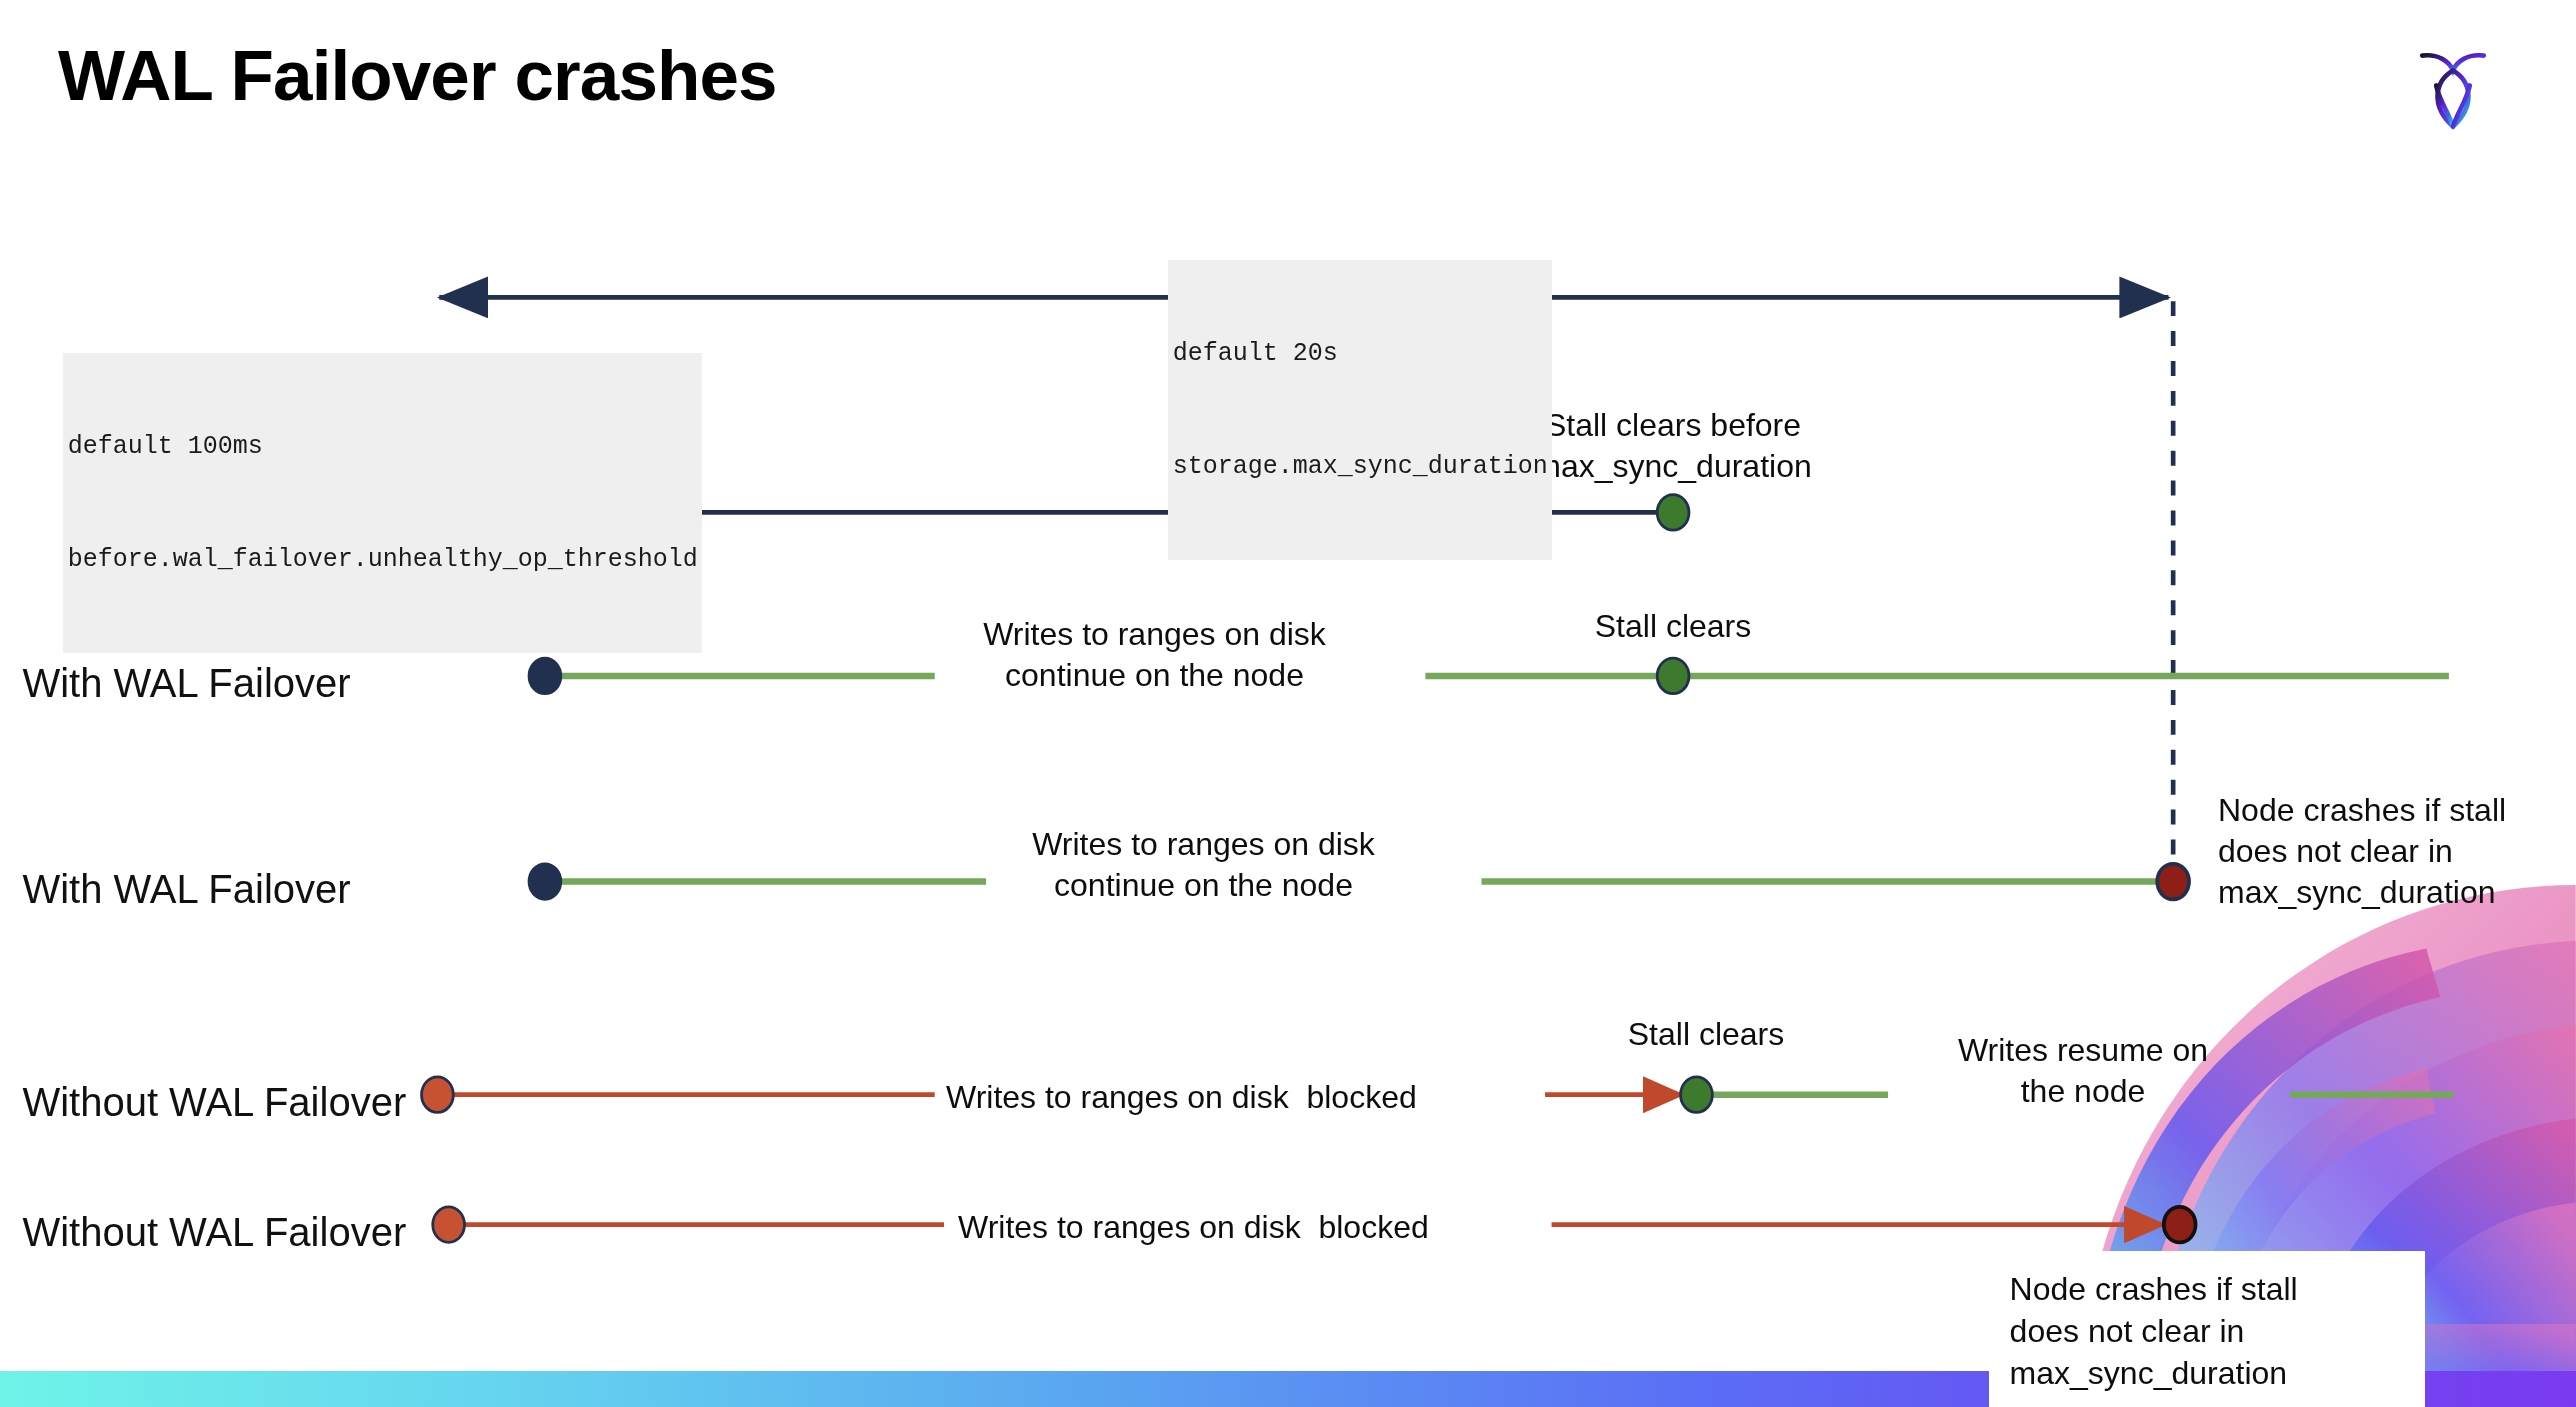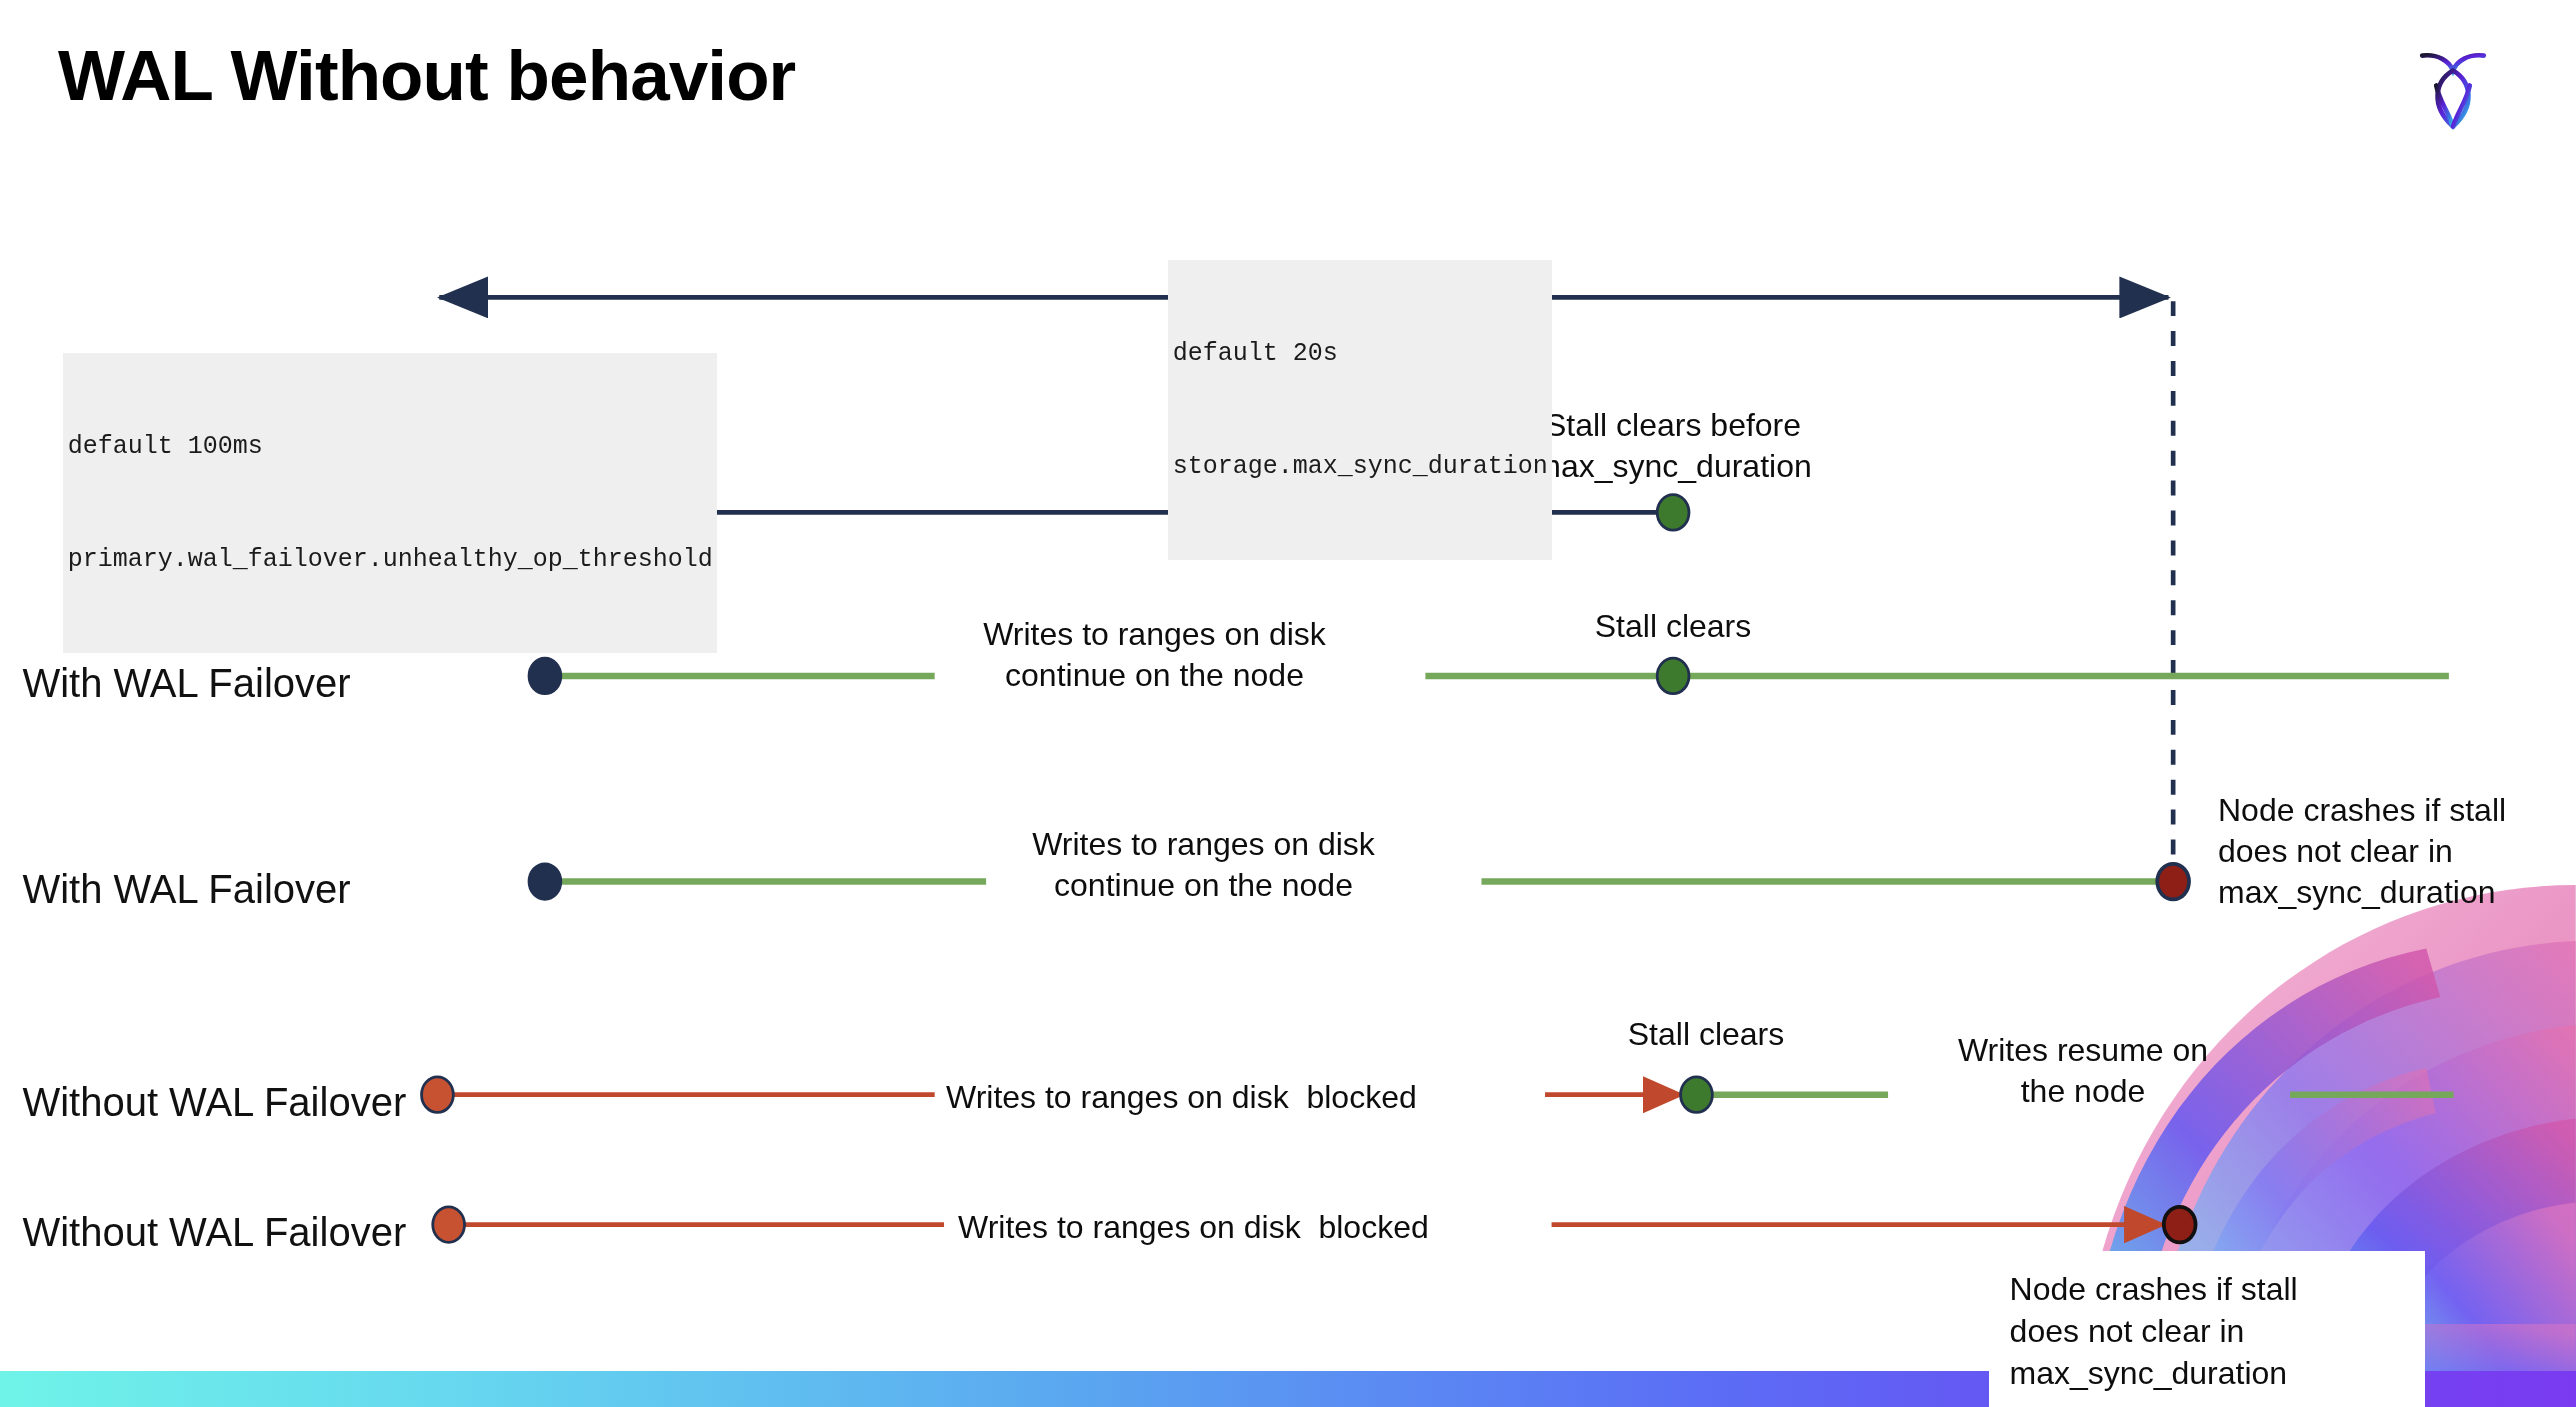"WAL Without behavior" div.page-title { text: Without behavior -> Failover crashes }
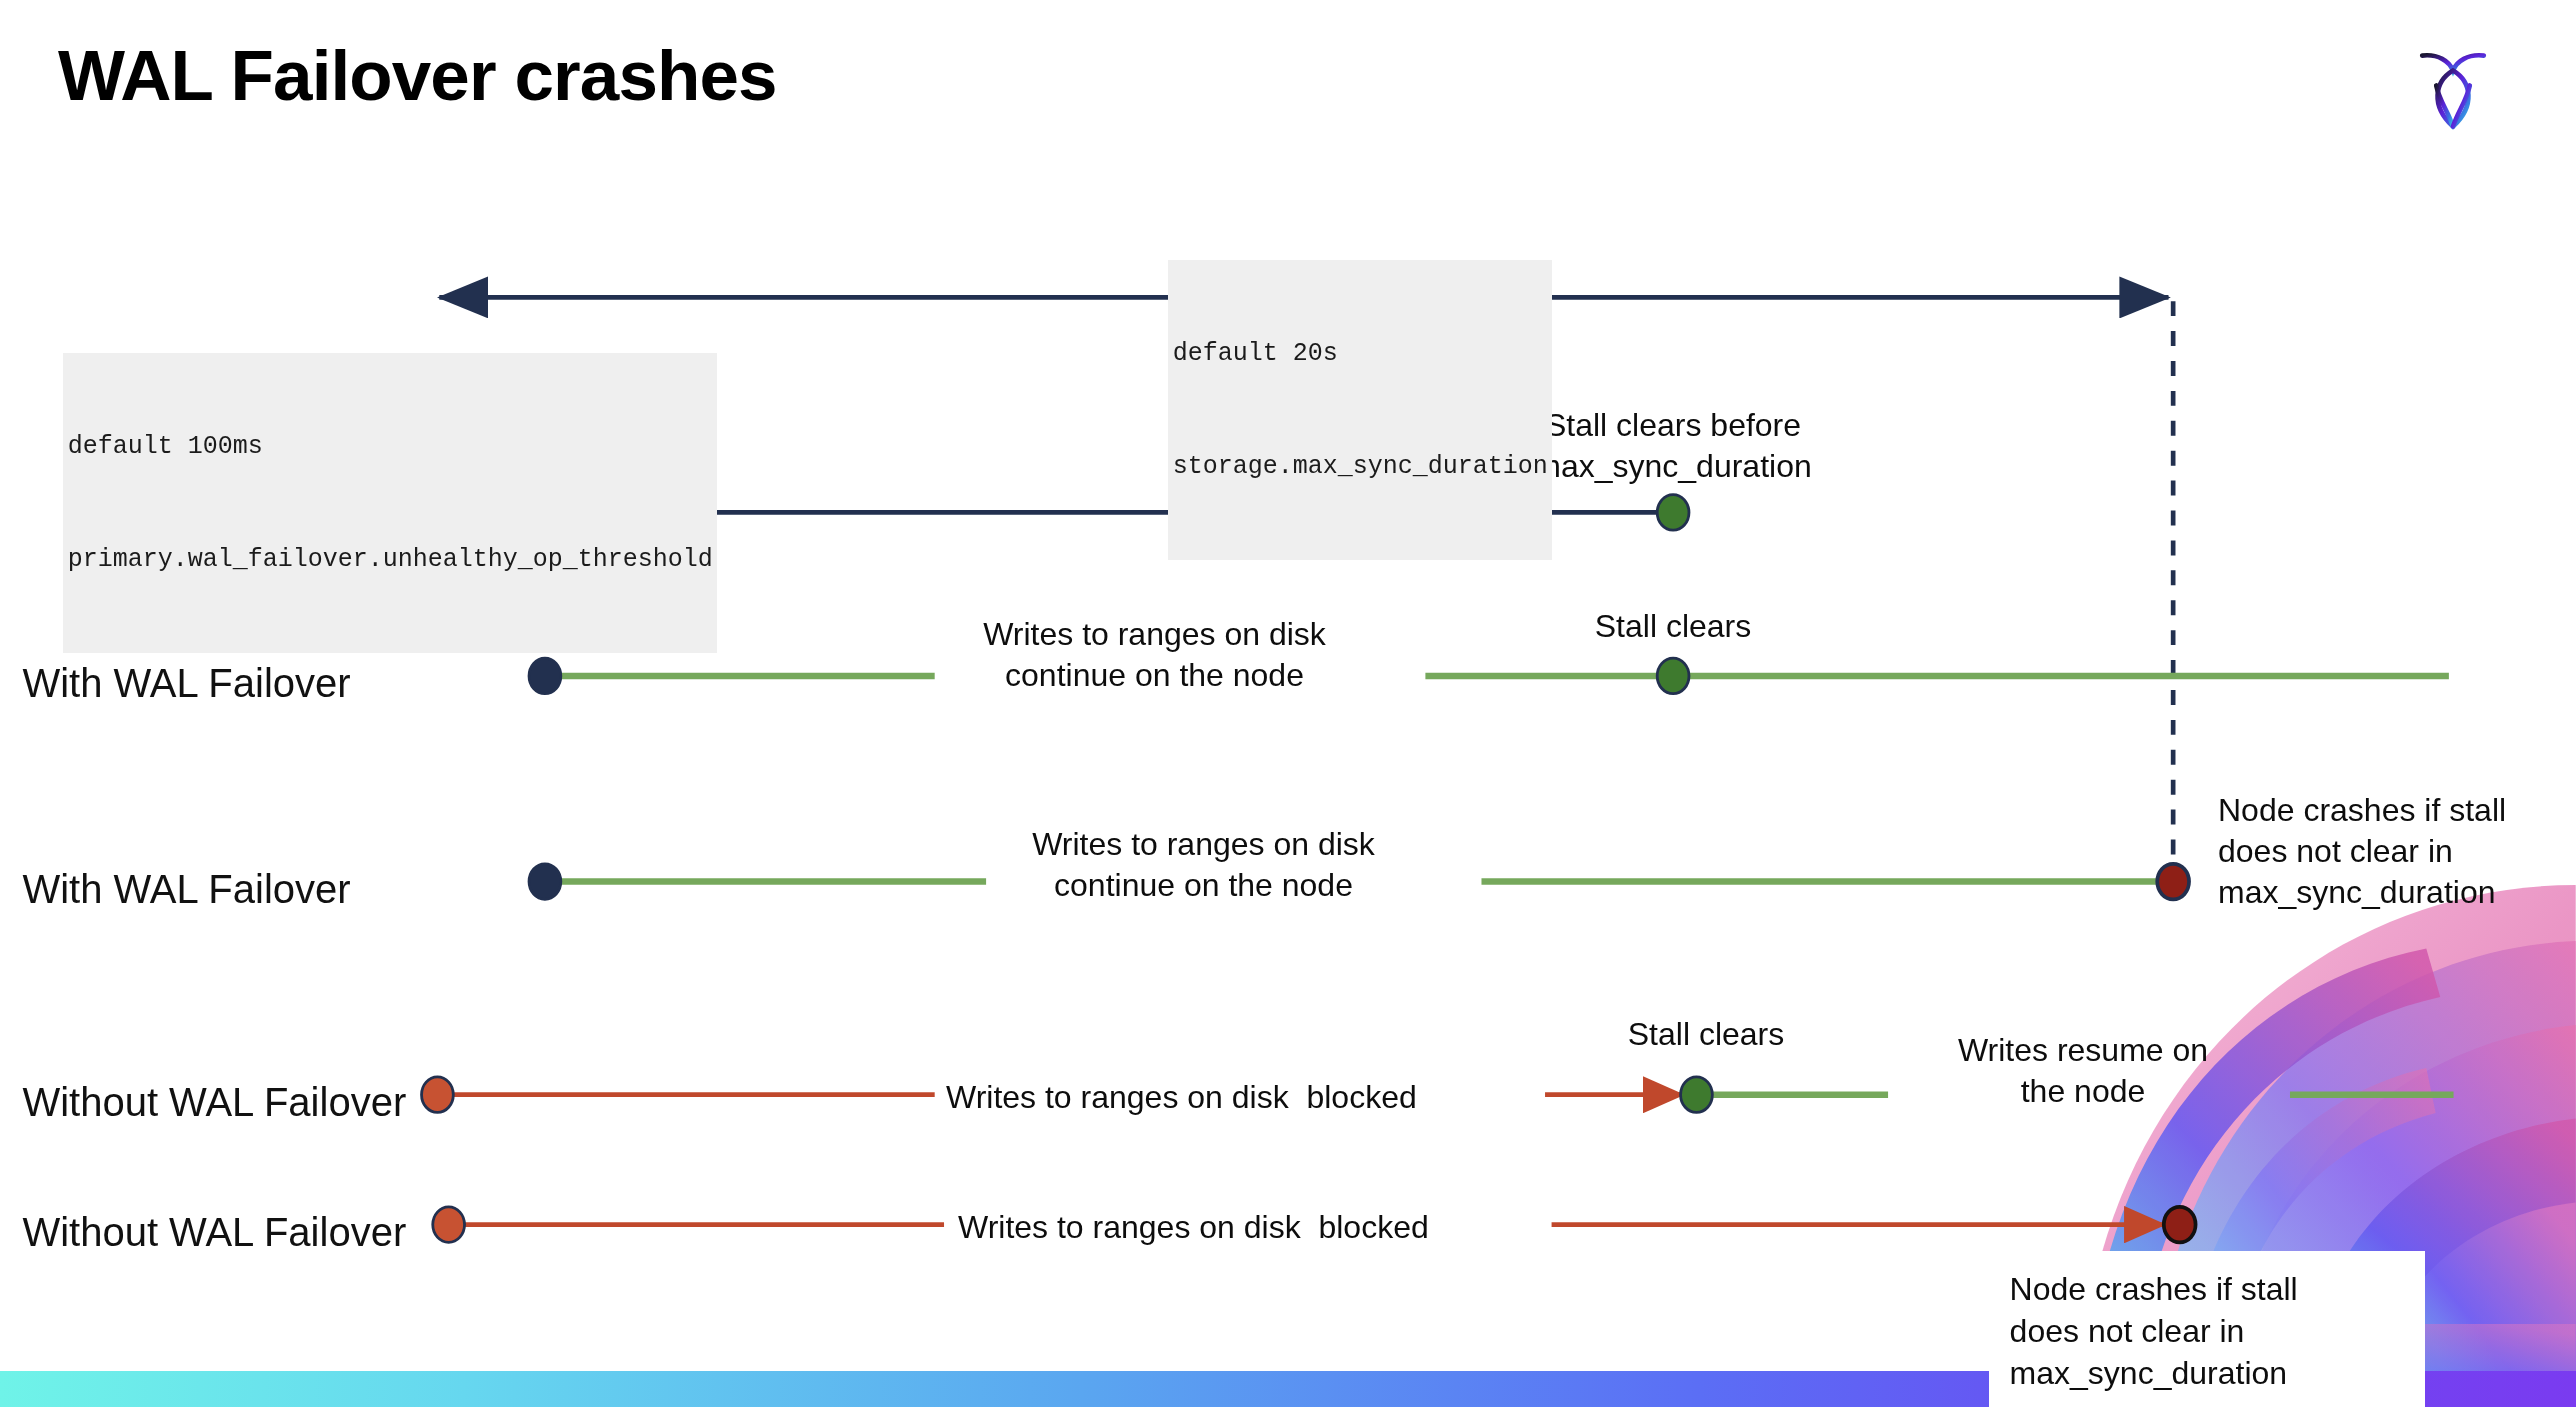"primary.wal_failover.unhealthy_op_thresh" span { text: primary.wal -> before.wal }
